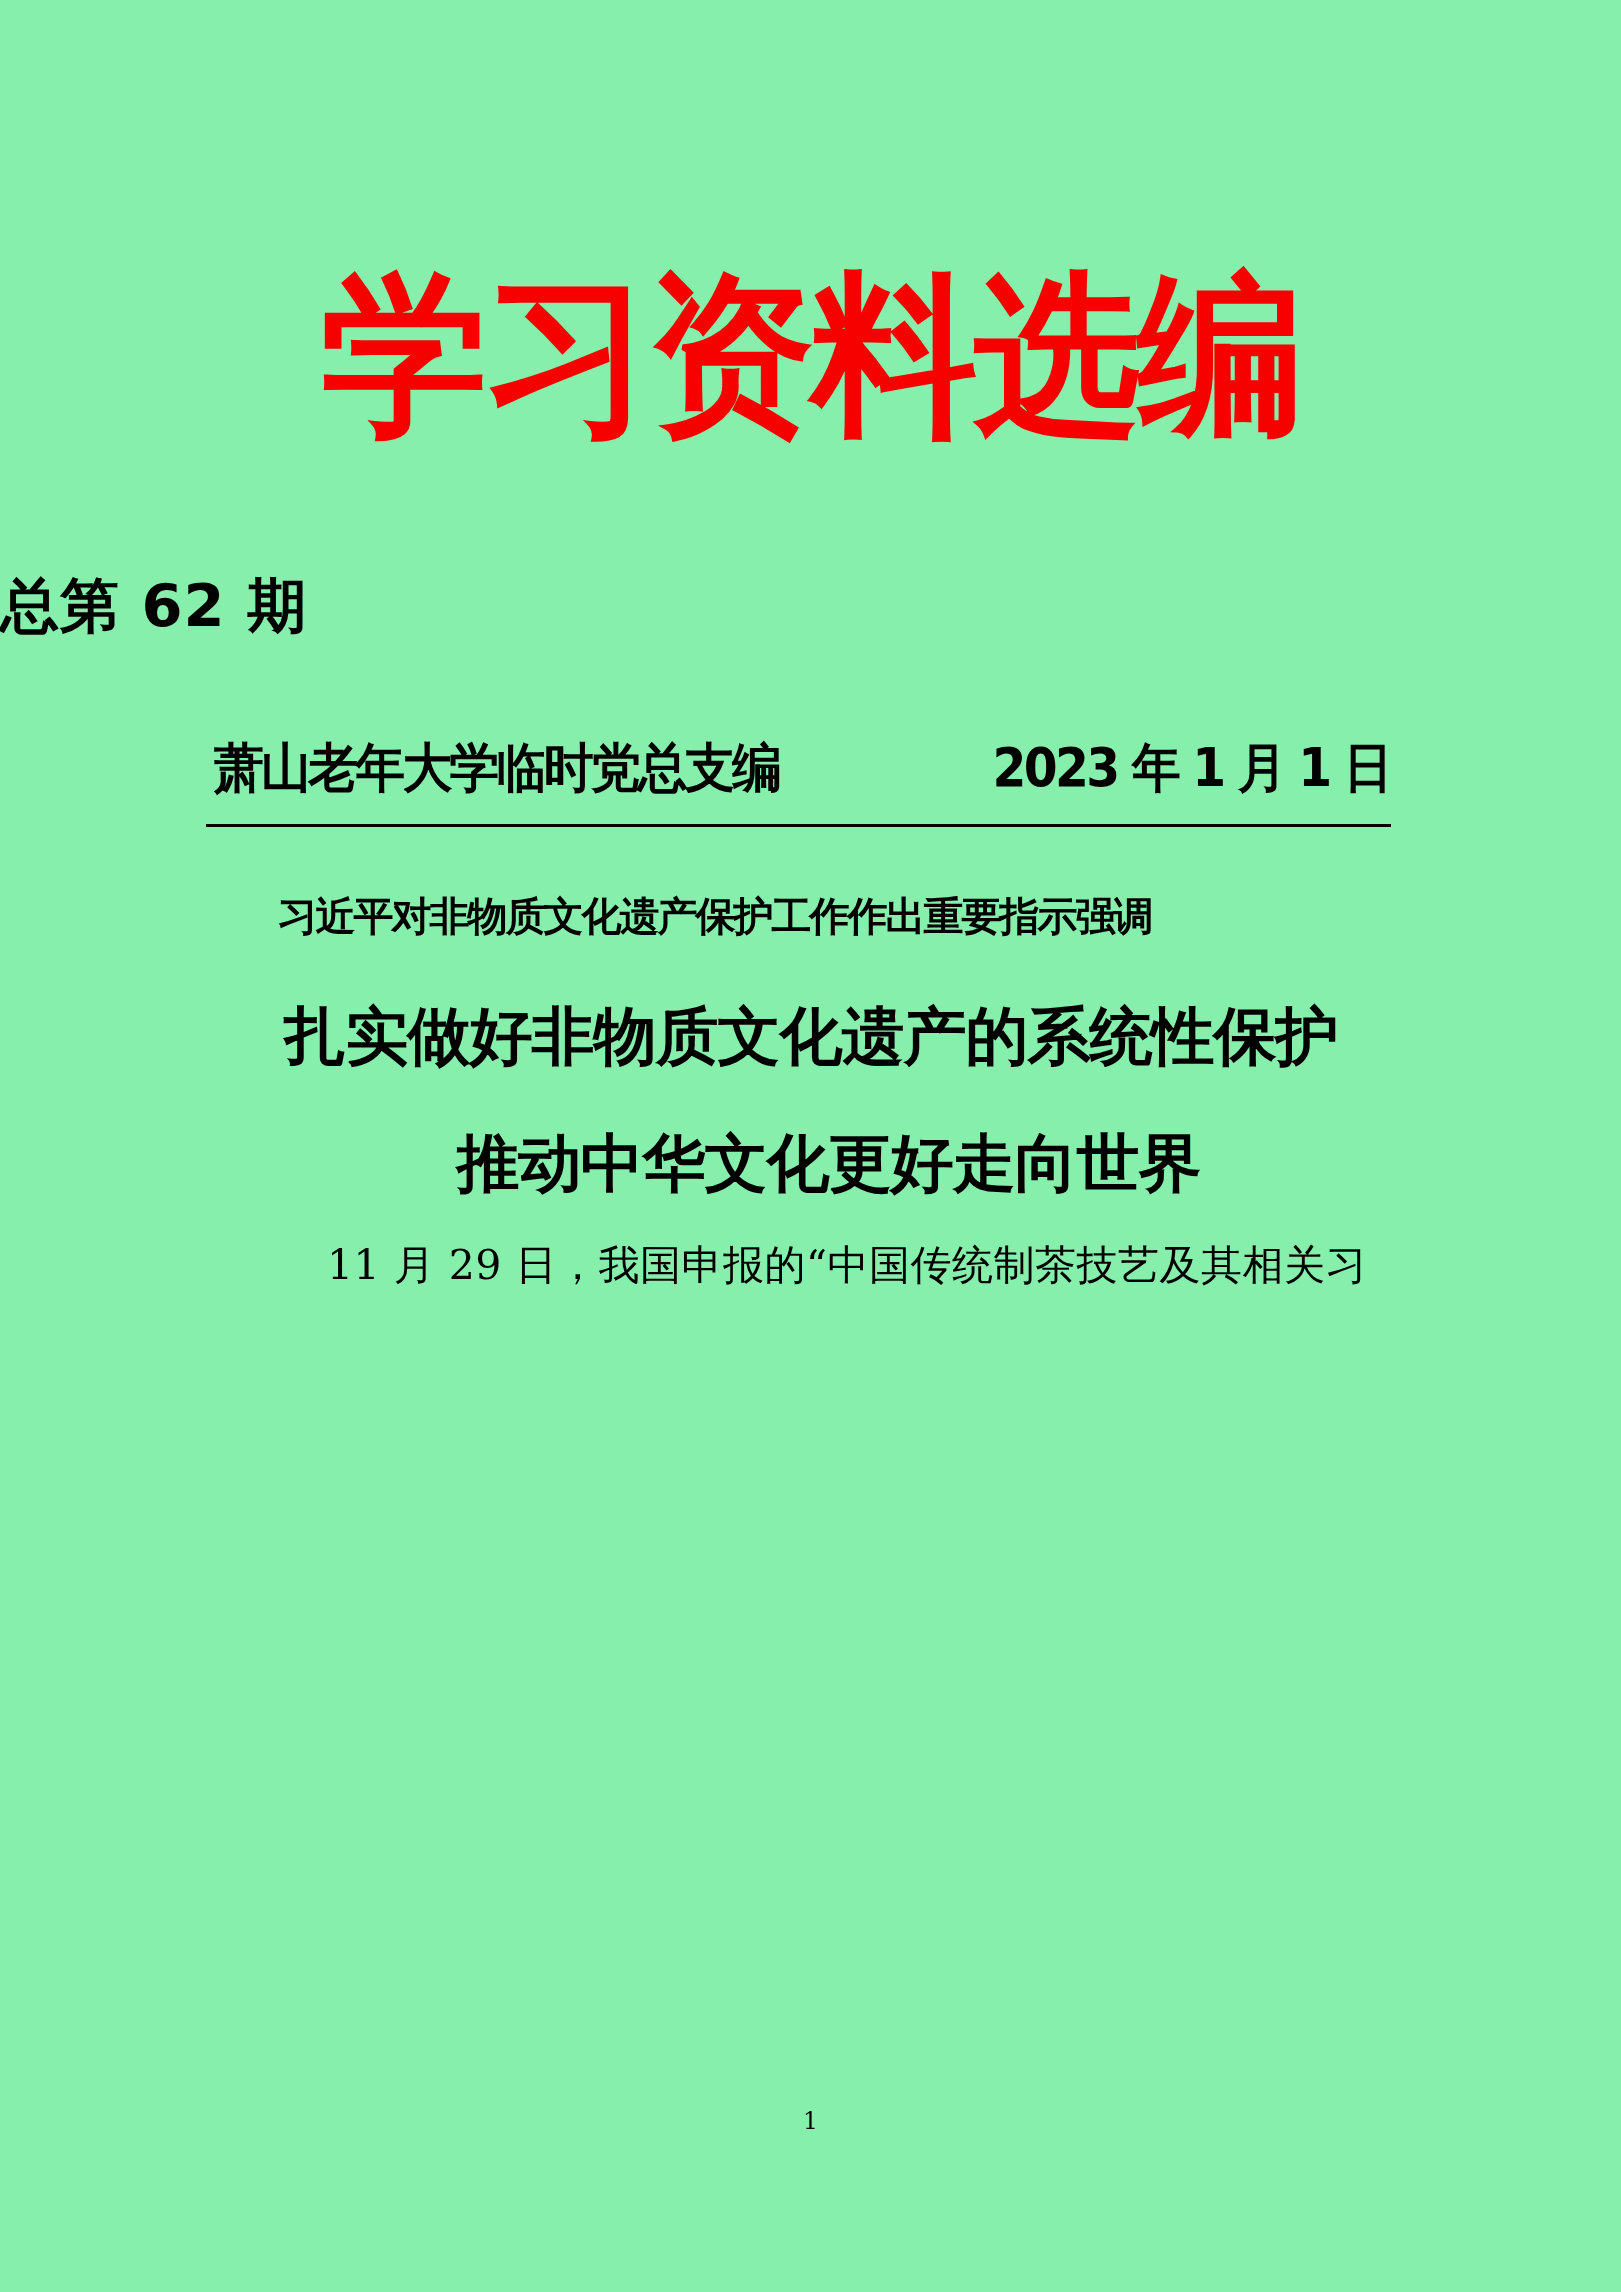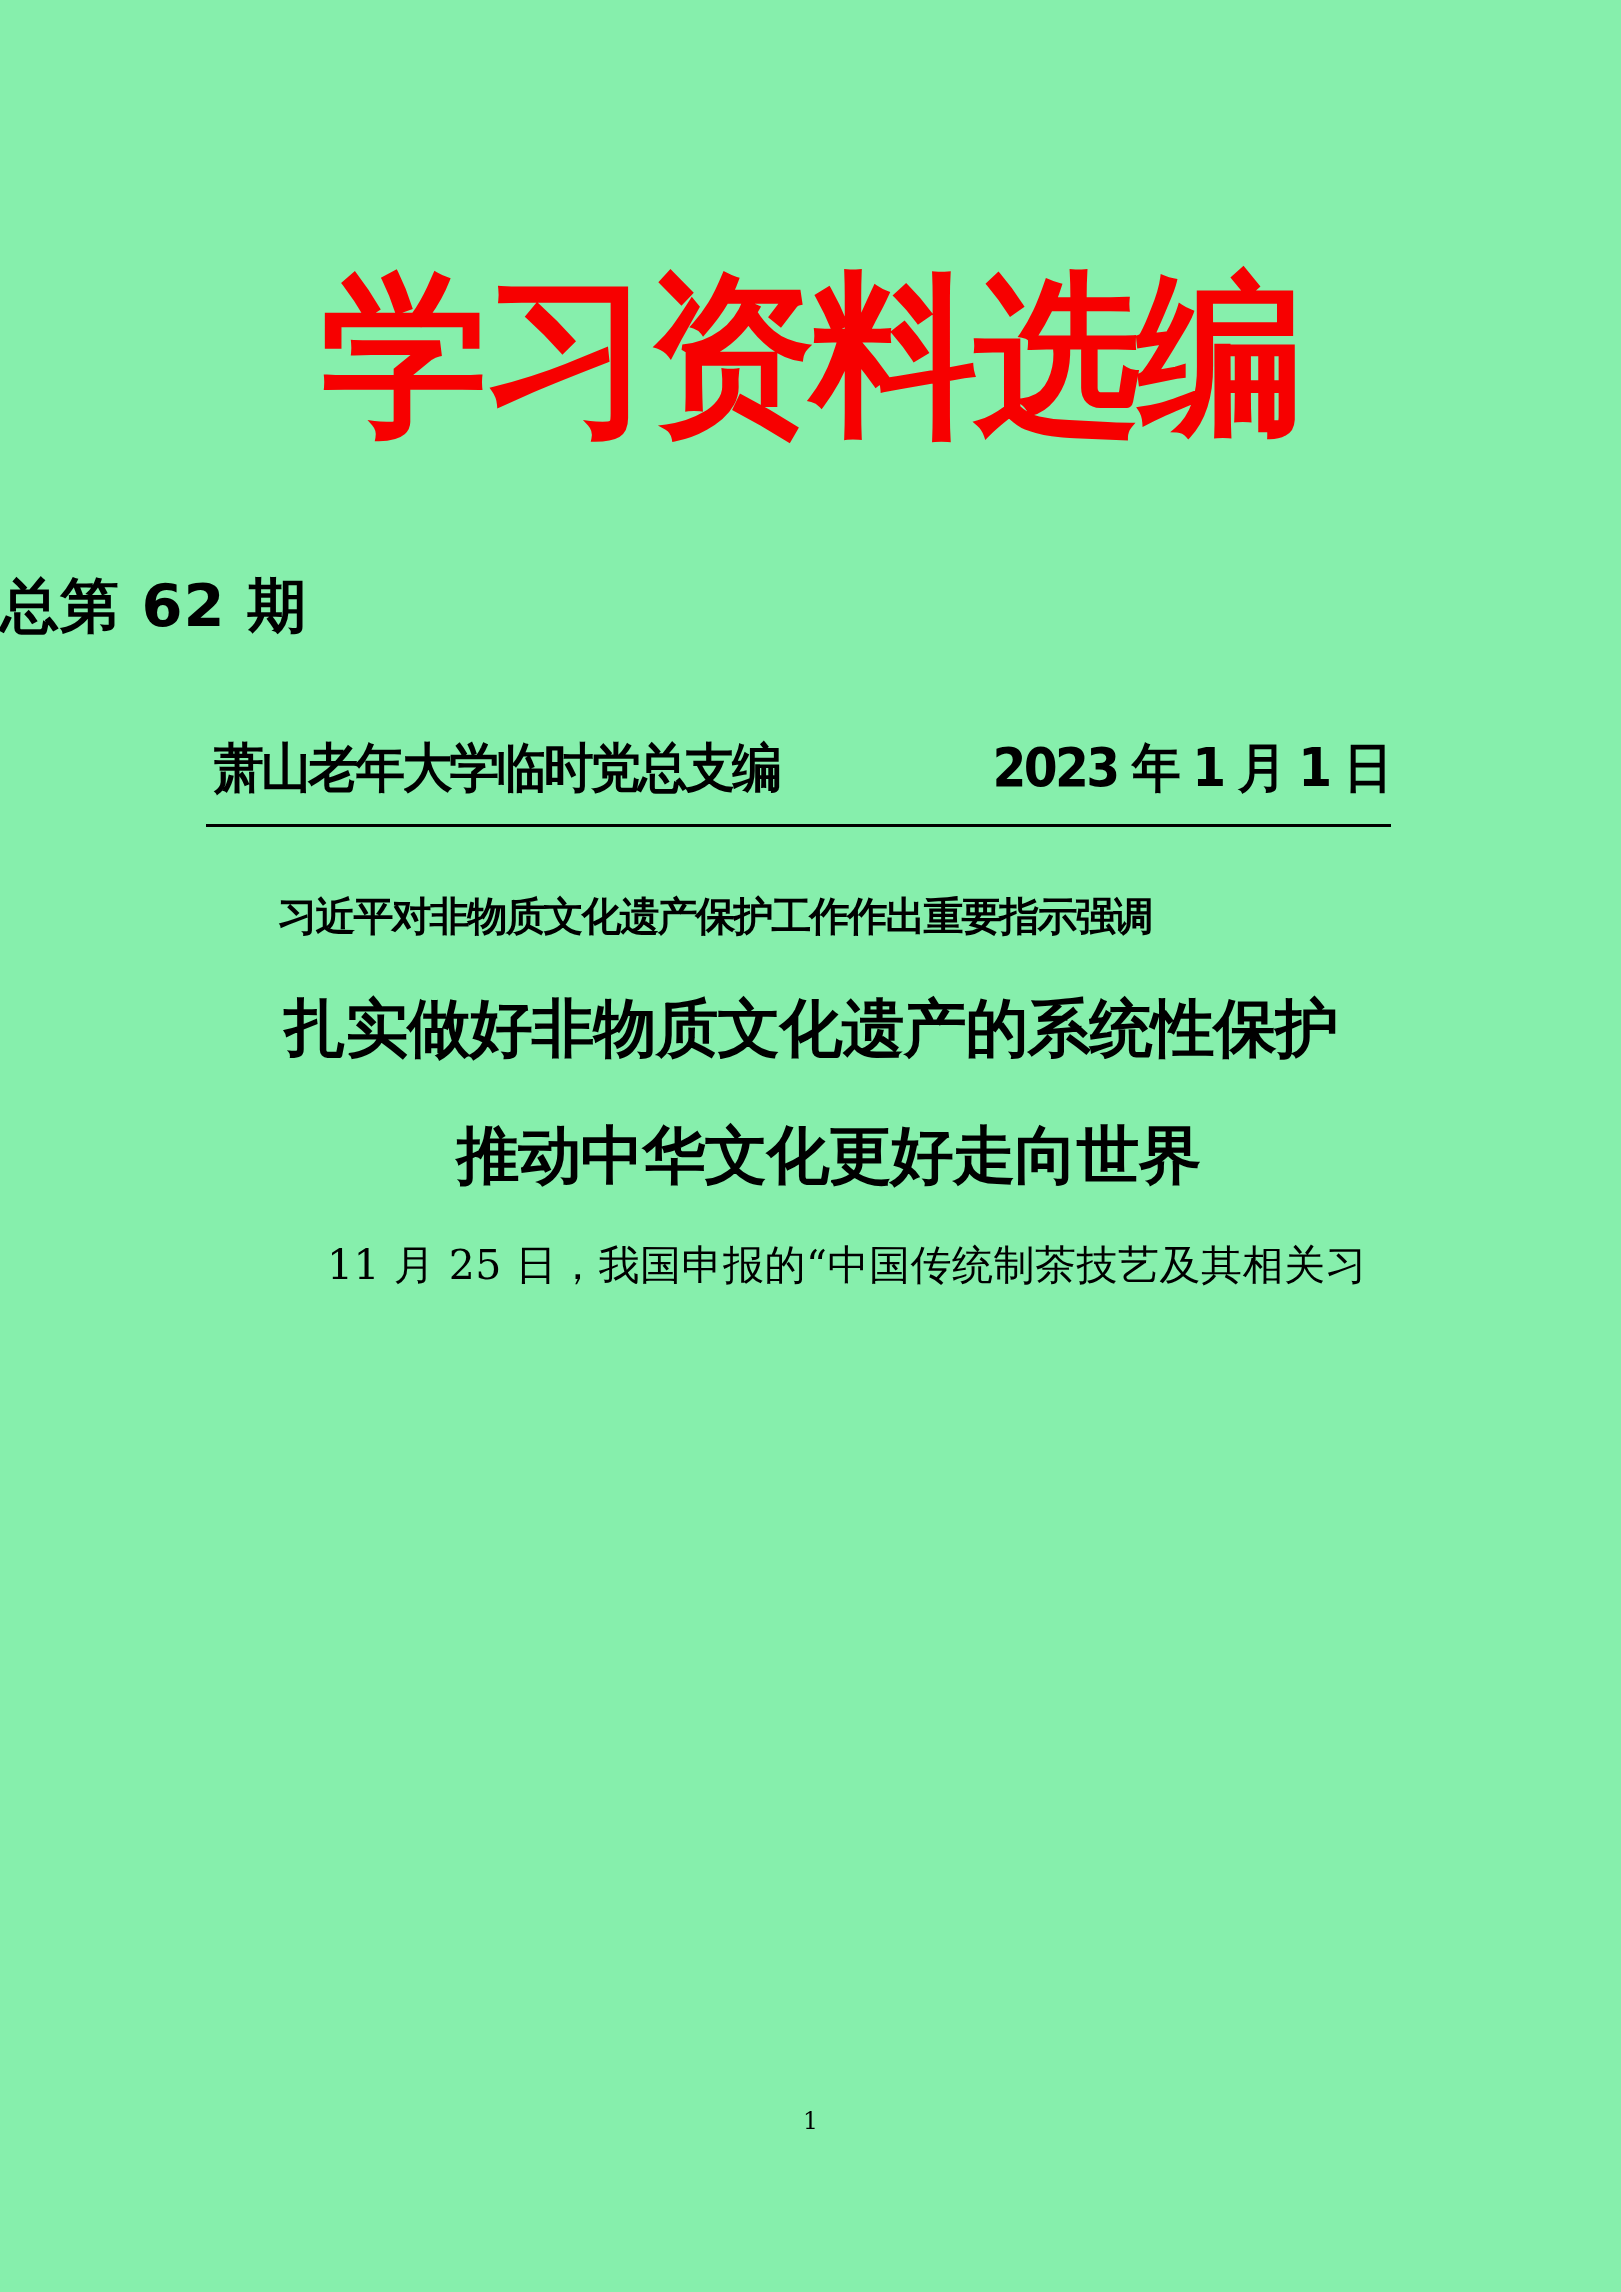"扎实做好非物质文化遗产的系统性保护" .headline { margin-top: none -> 8px }
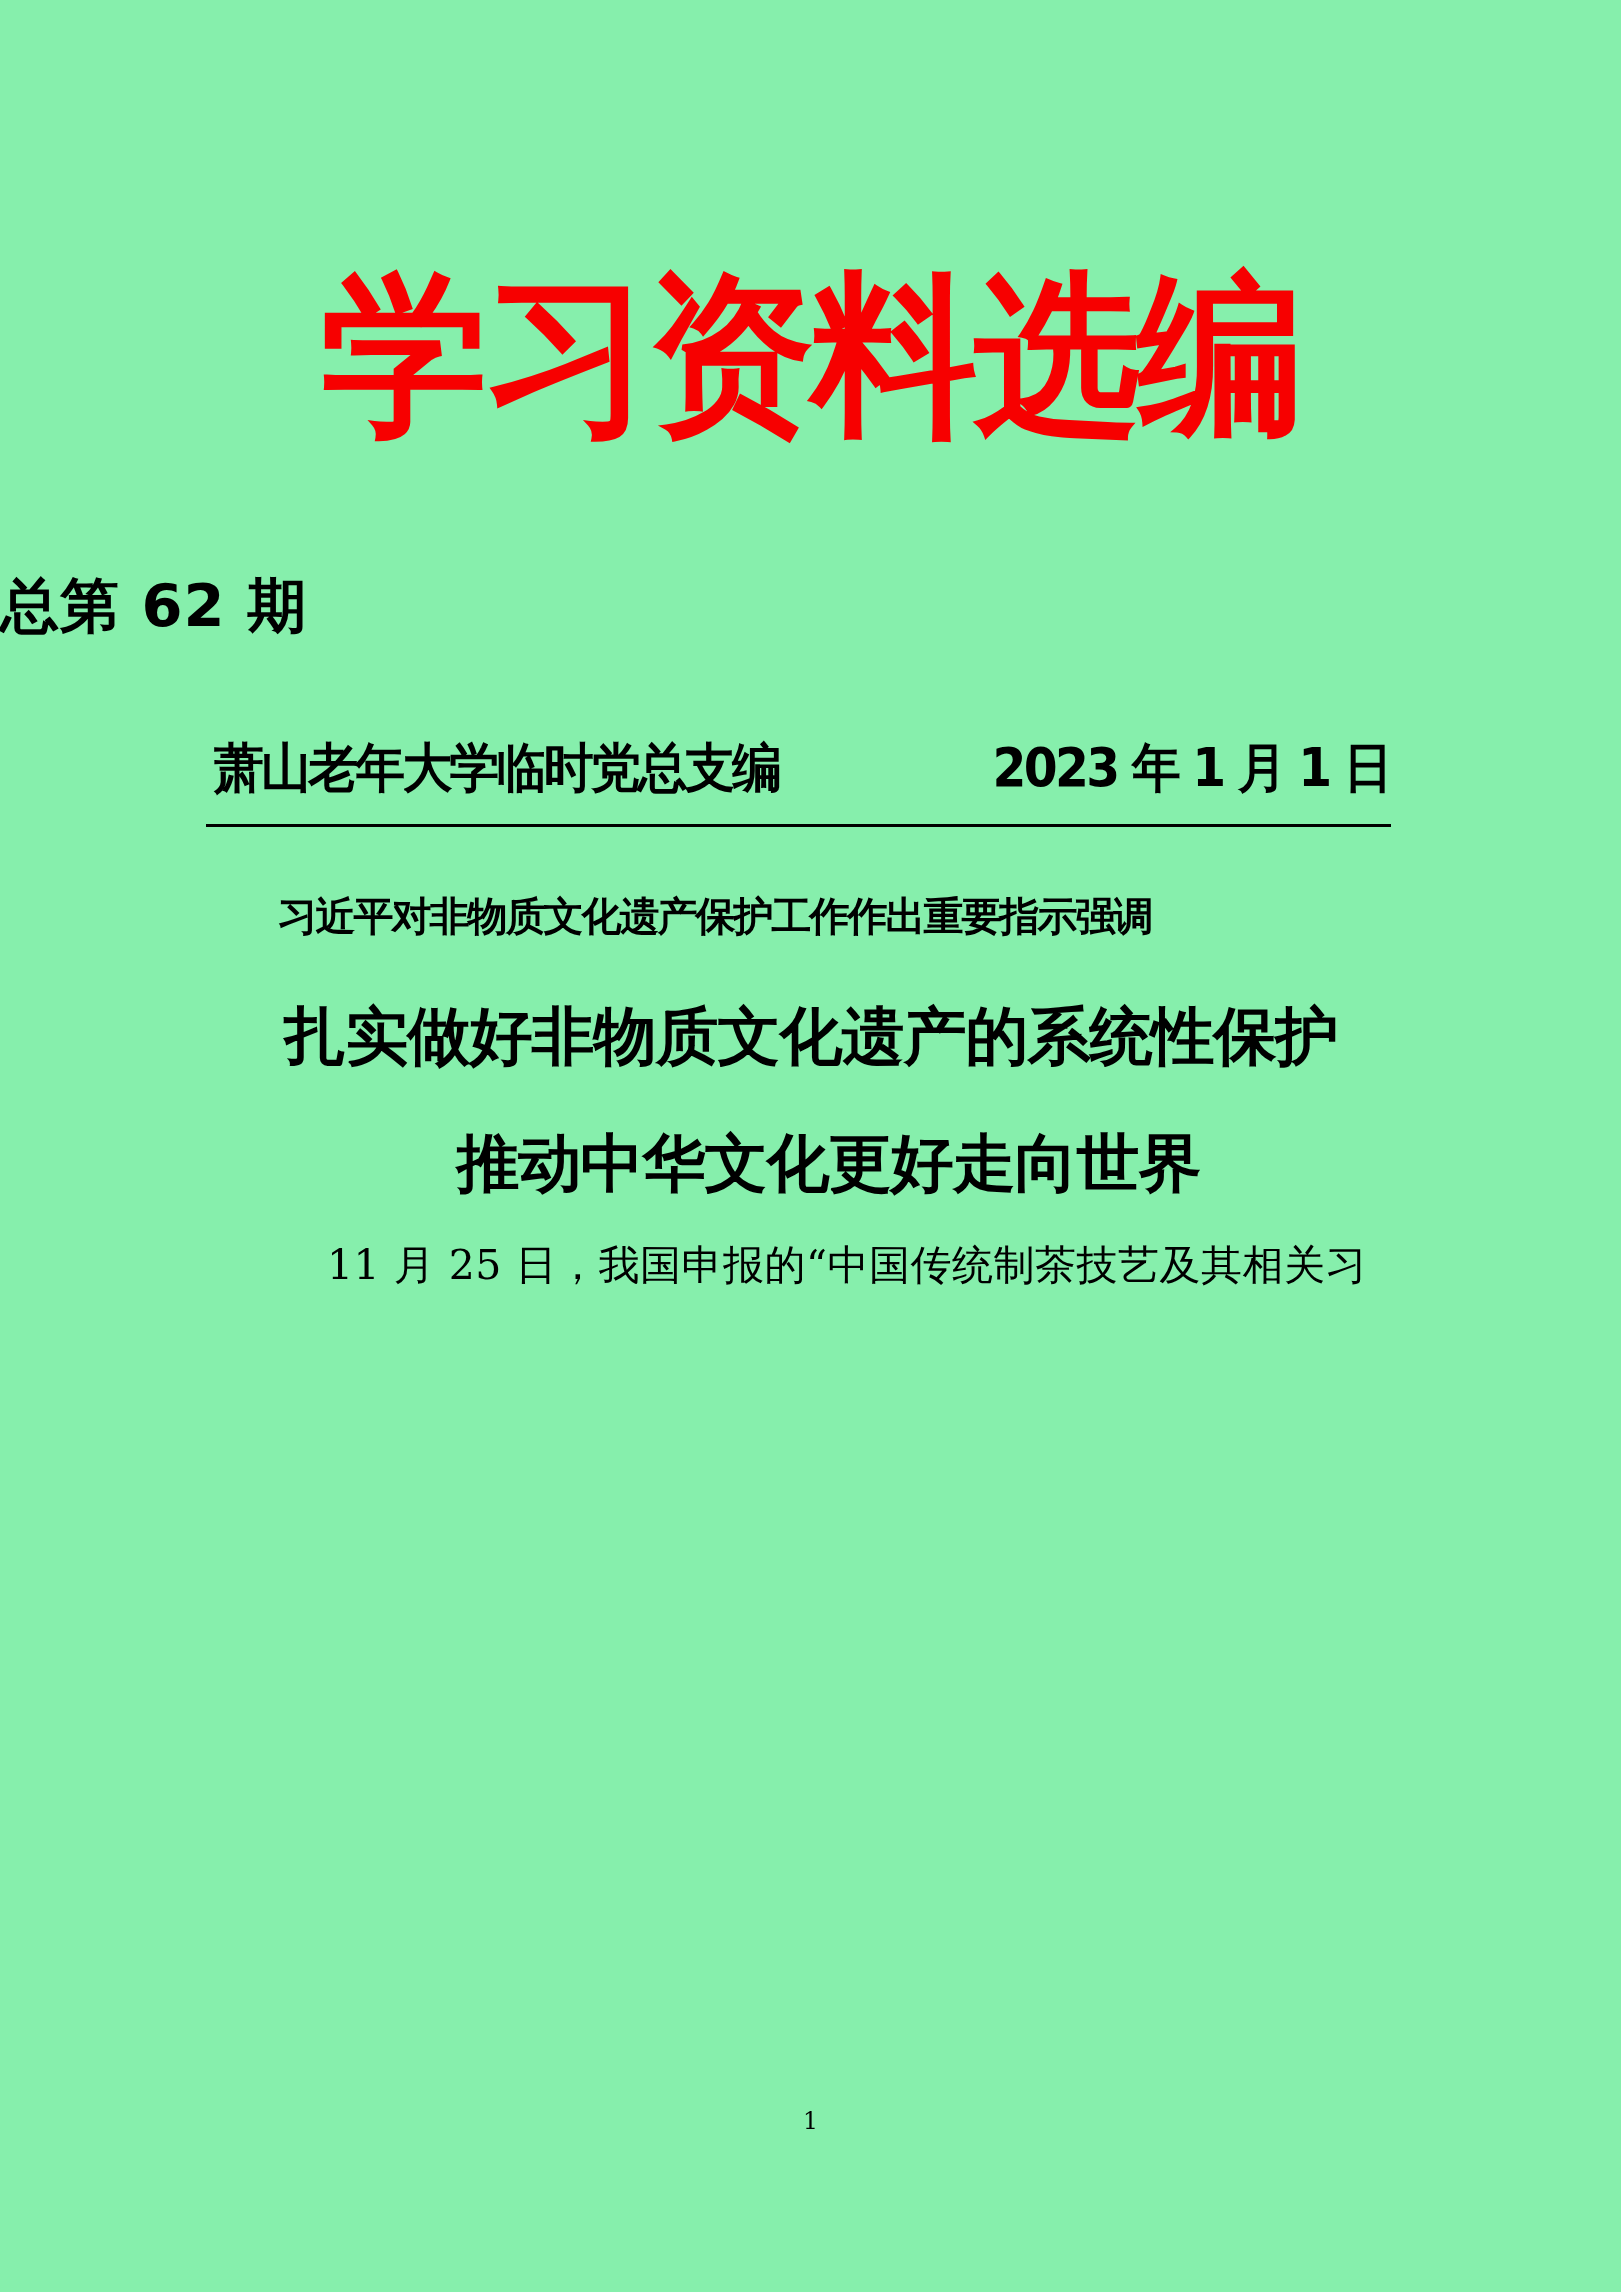"11 月 25 日，我国申报的“中国传统制茶技艺及其相关习" p.p2 { text: 25 -> 29 }
